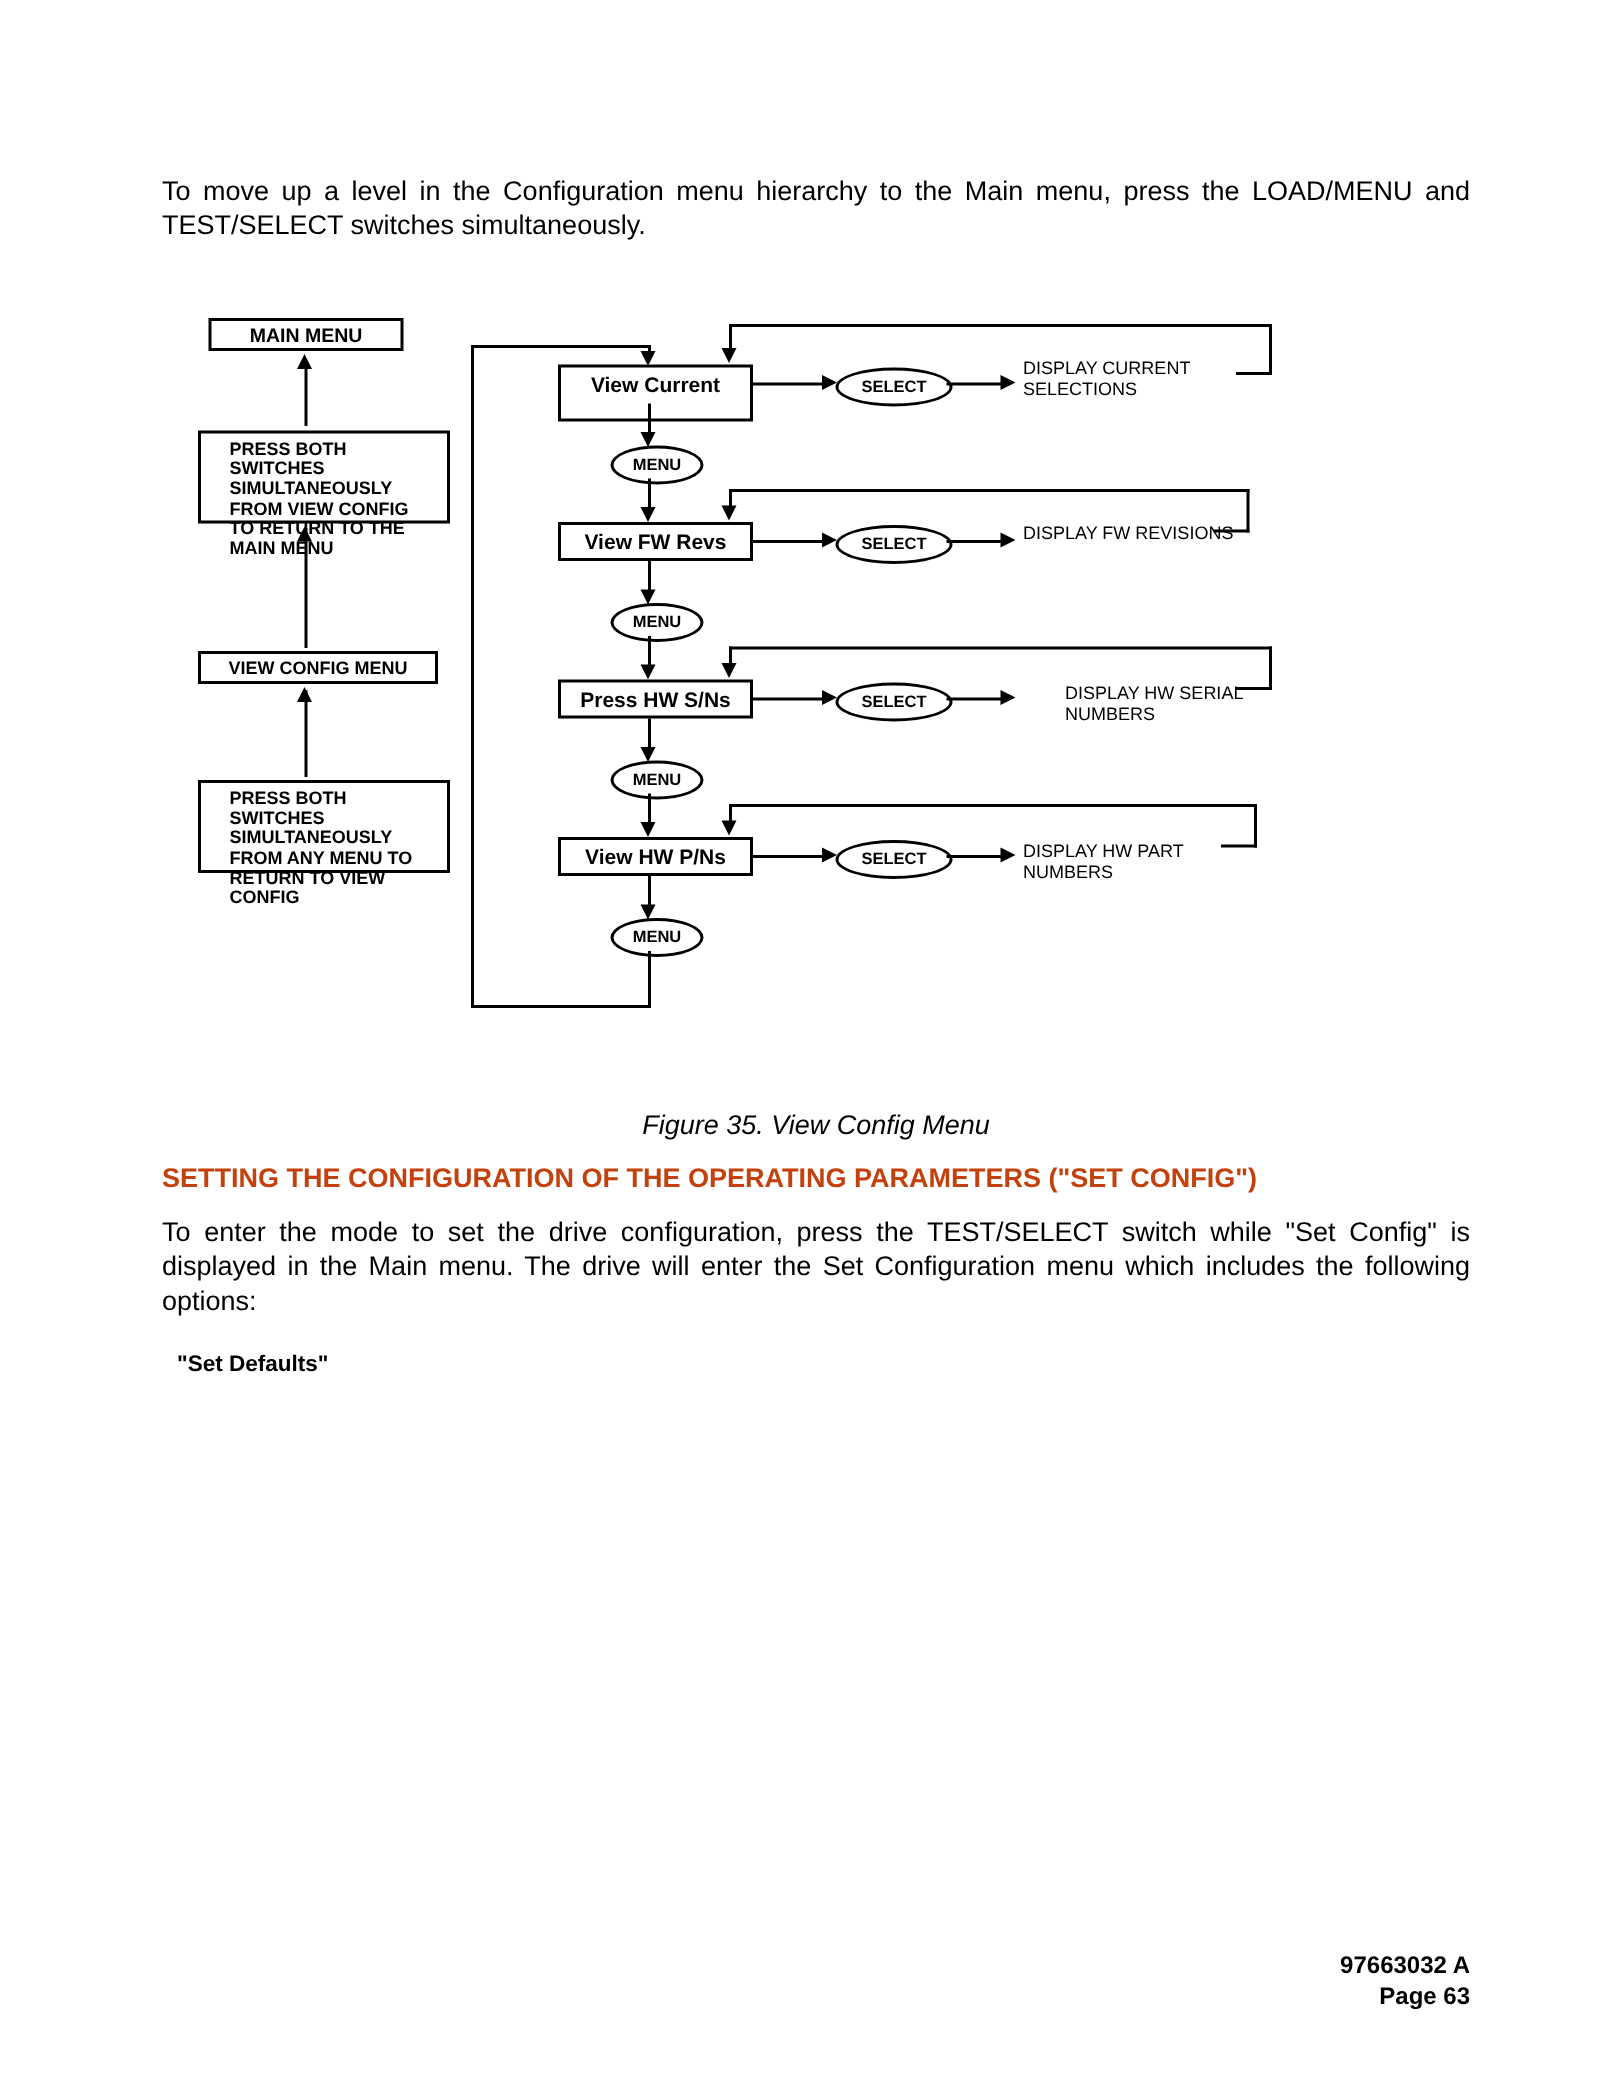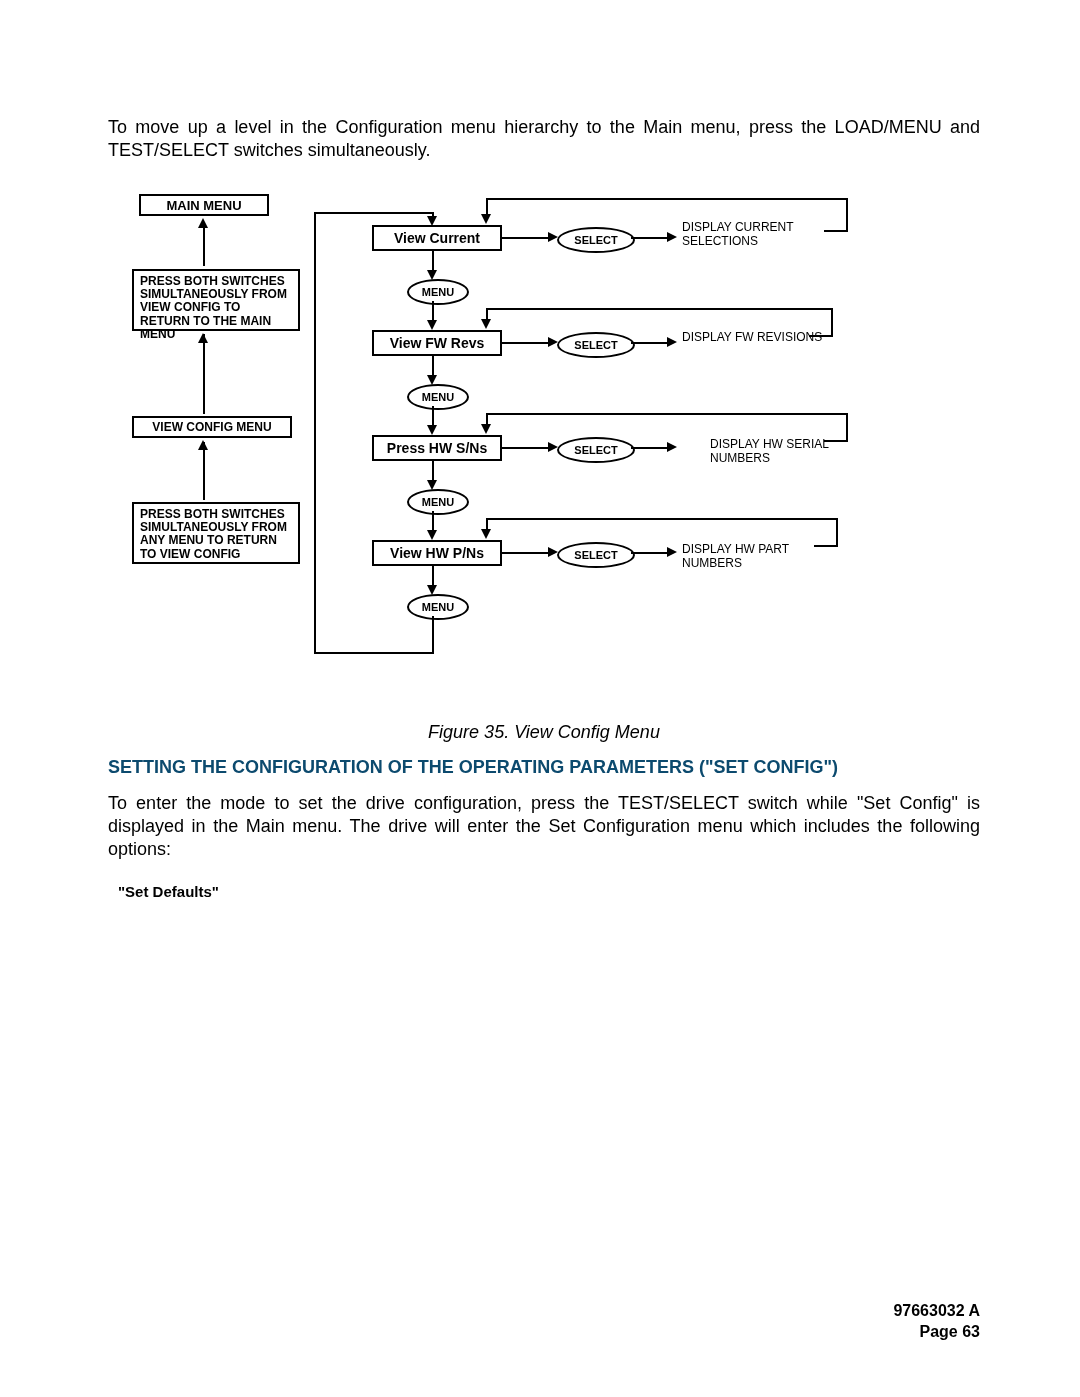"MAIN MENU" .diagram { margin: 32px auto 4px auto -> 50px auto 4px auto }
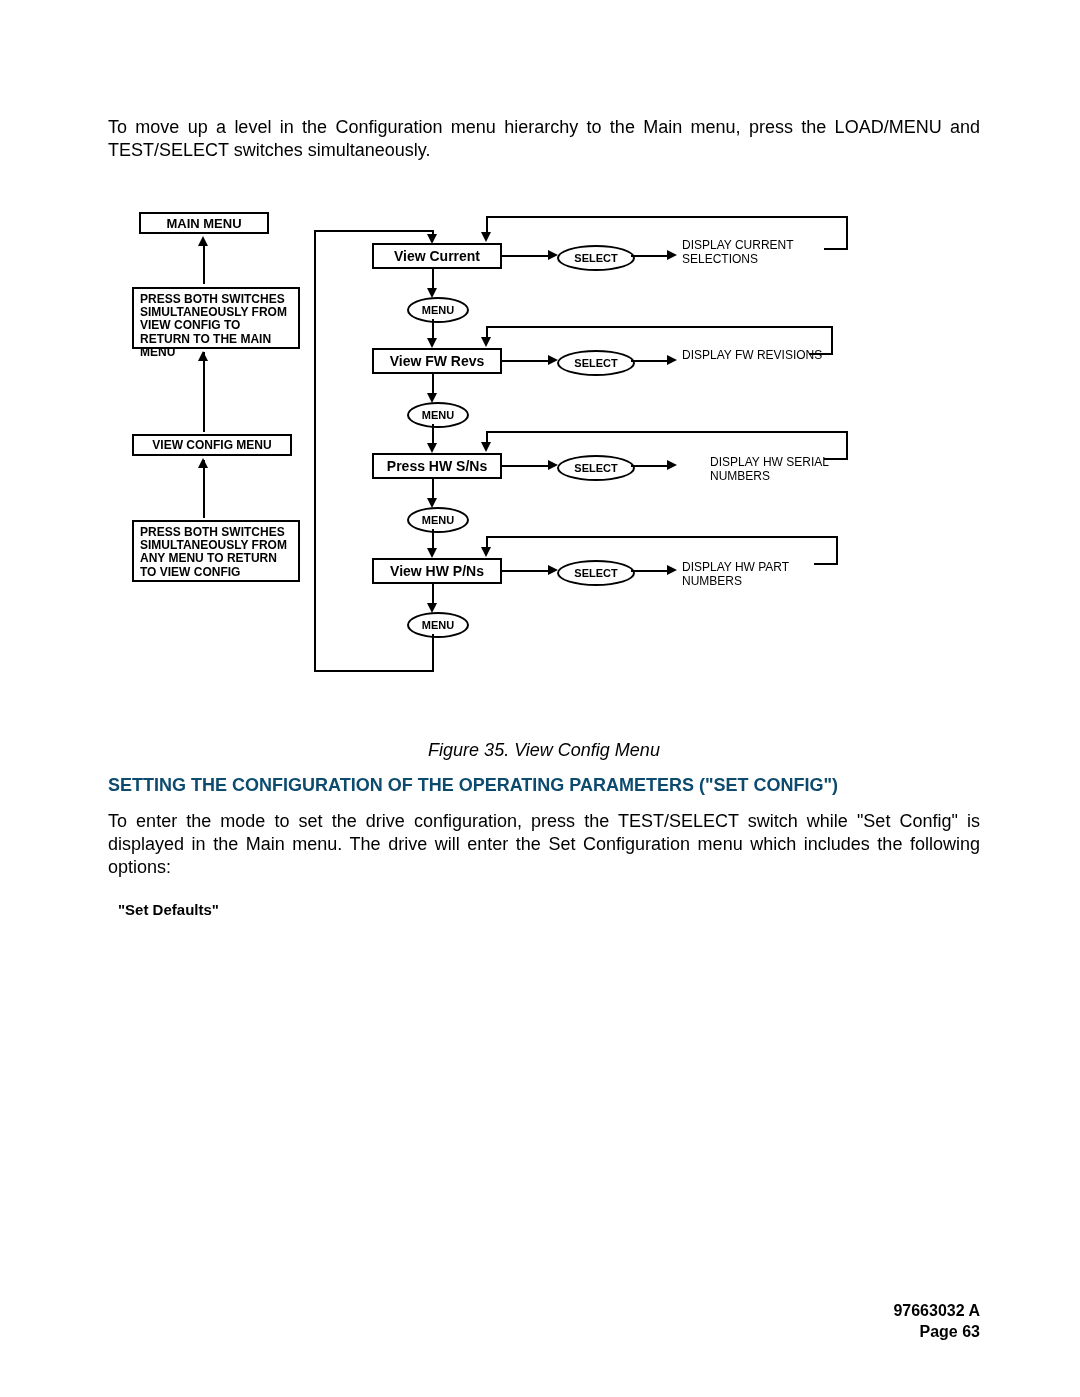"View Current" div.box { height: 26px -> 38px }
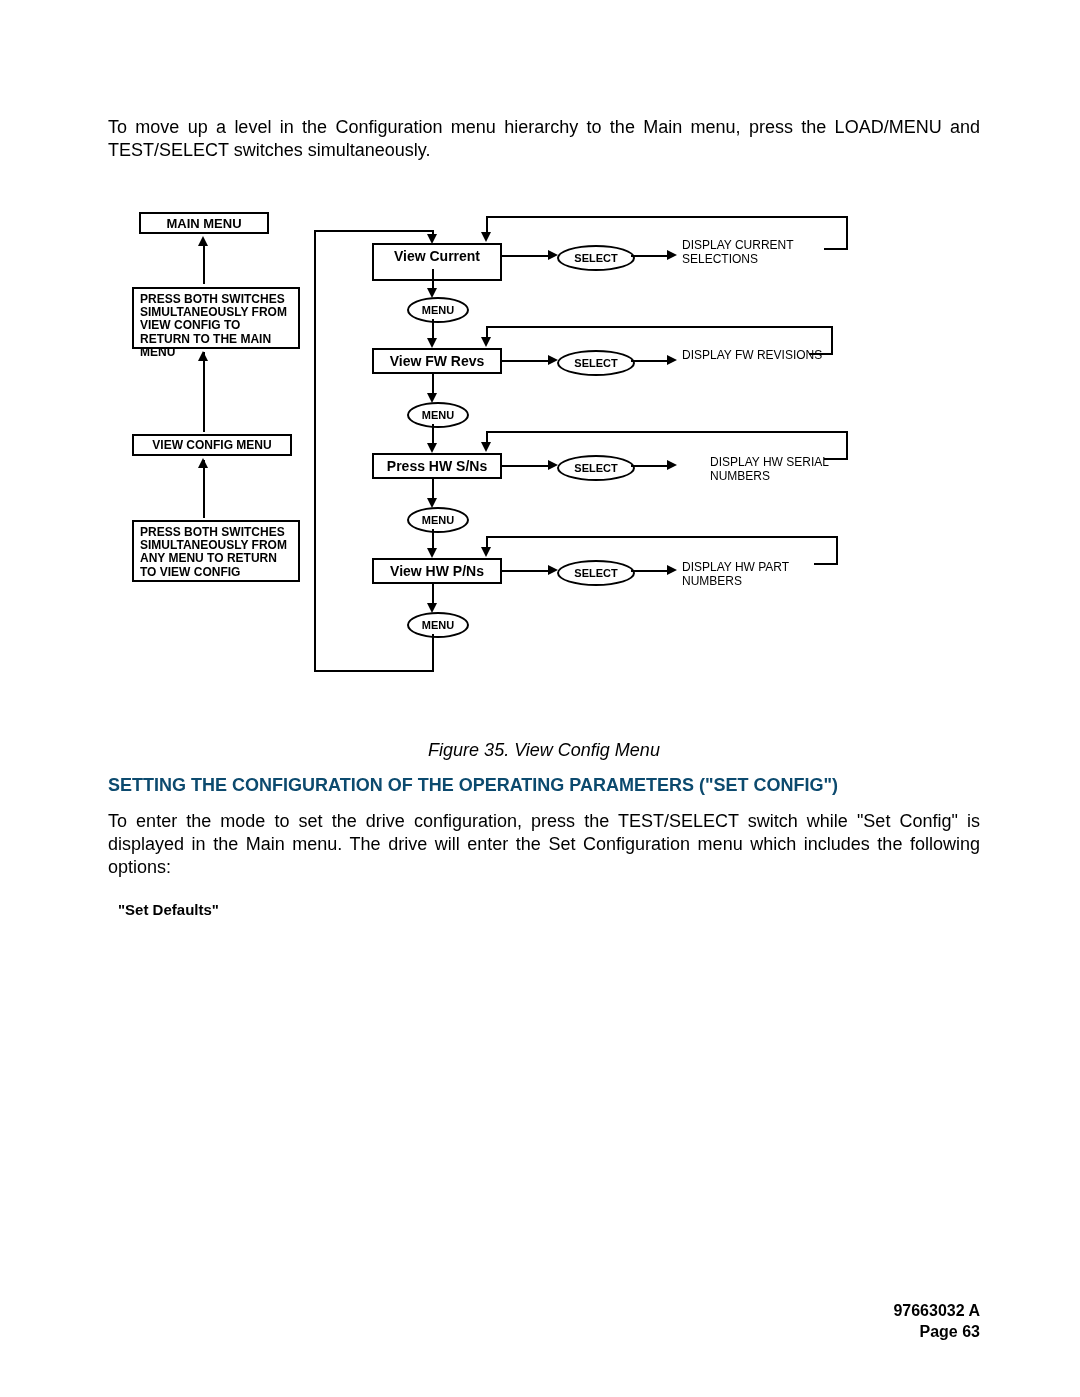"PRESS BOTH SWITCHES SIMULTANEOUSLY FROM" .smallpad { padding: 4px 6px -> 4px 19px }
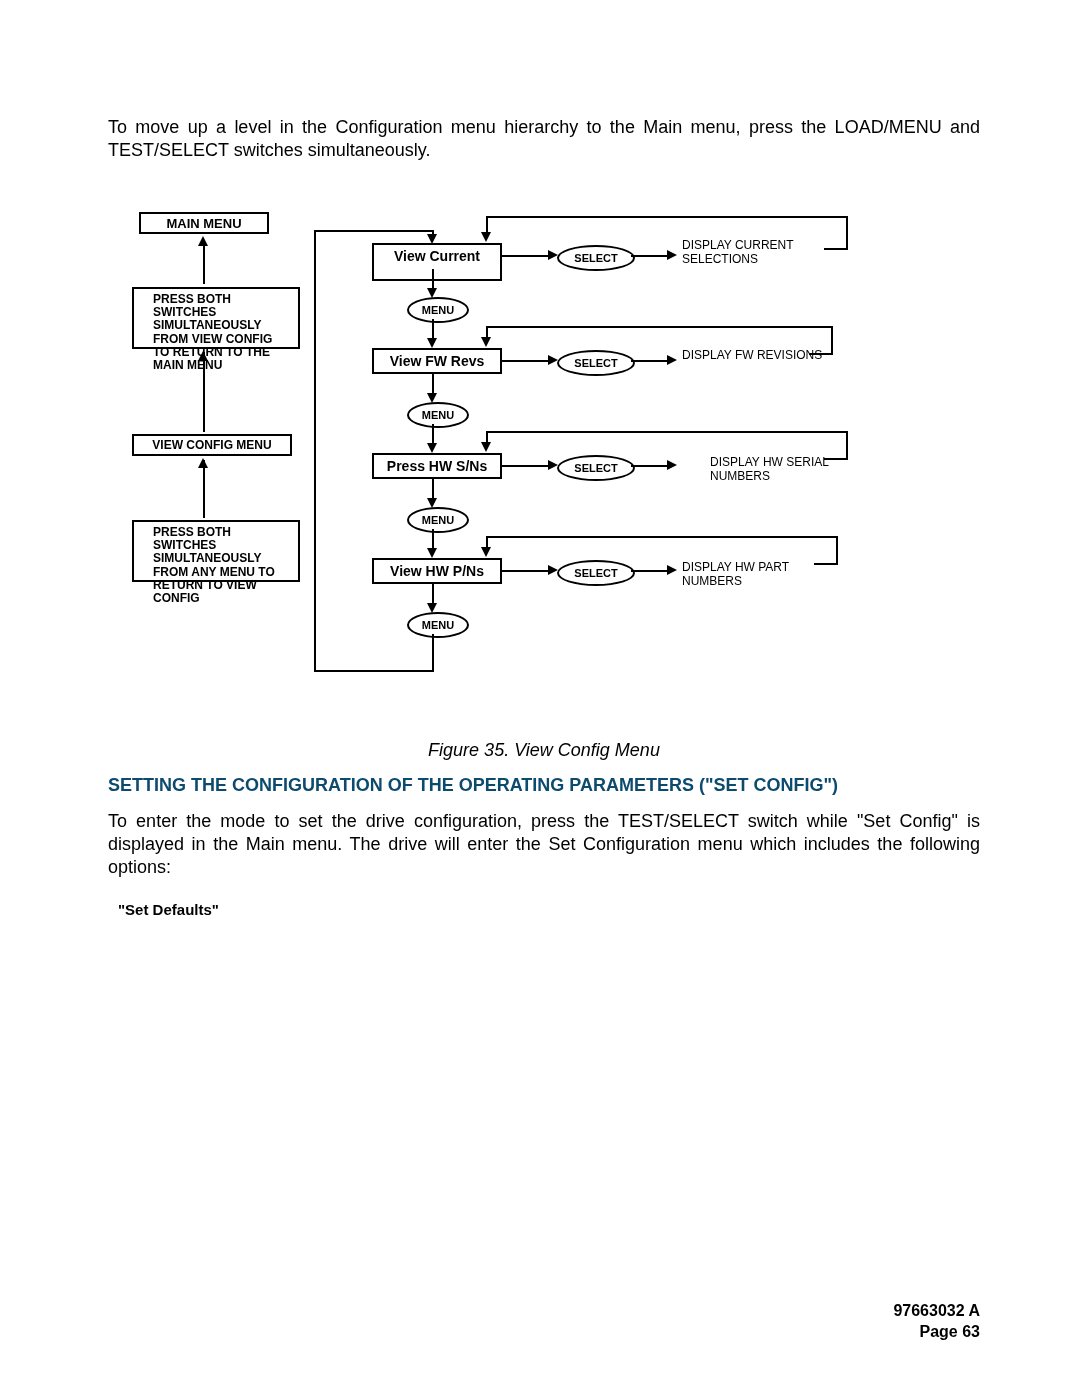"SETTING THE CONFIGURATION OF THE" .section-title { color: #0c4a6e -> #c2410c }
